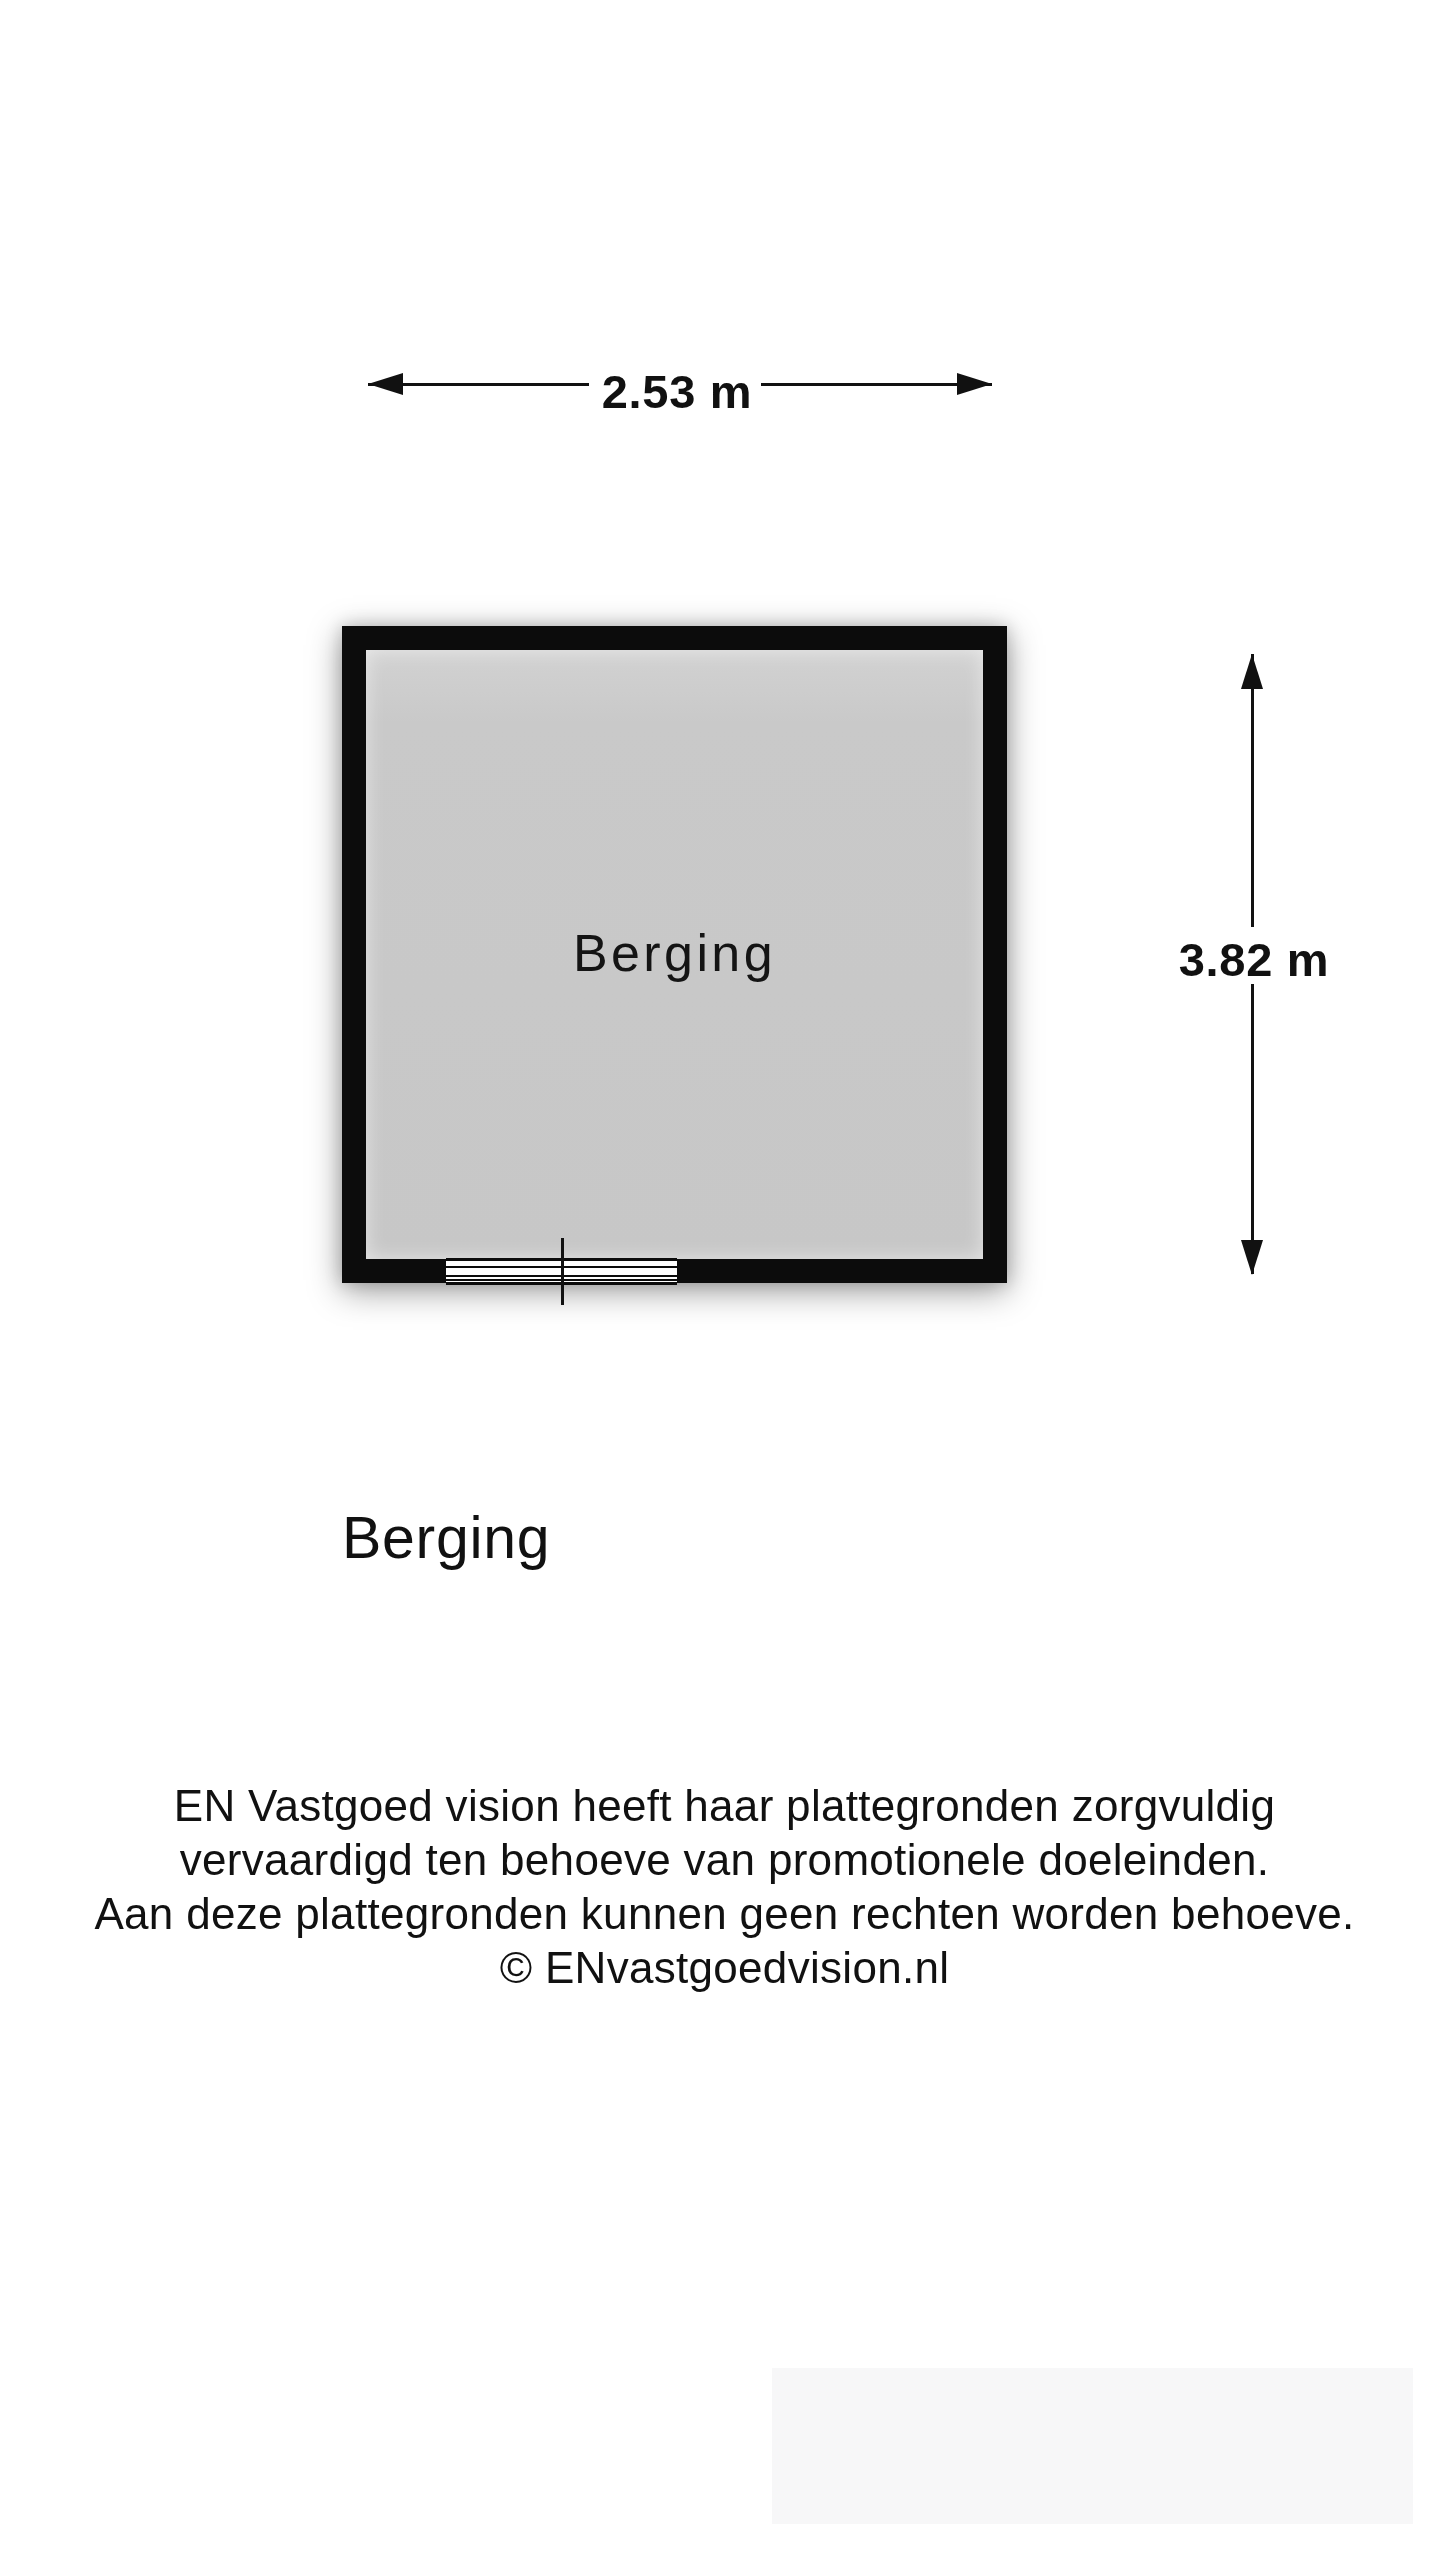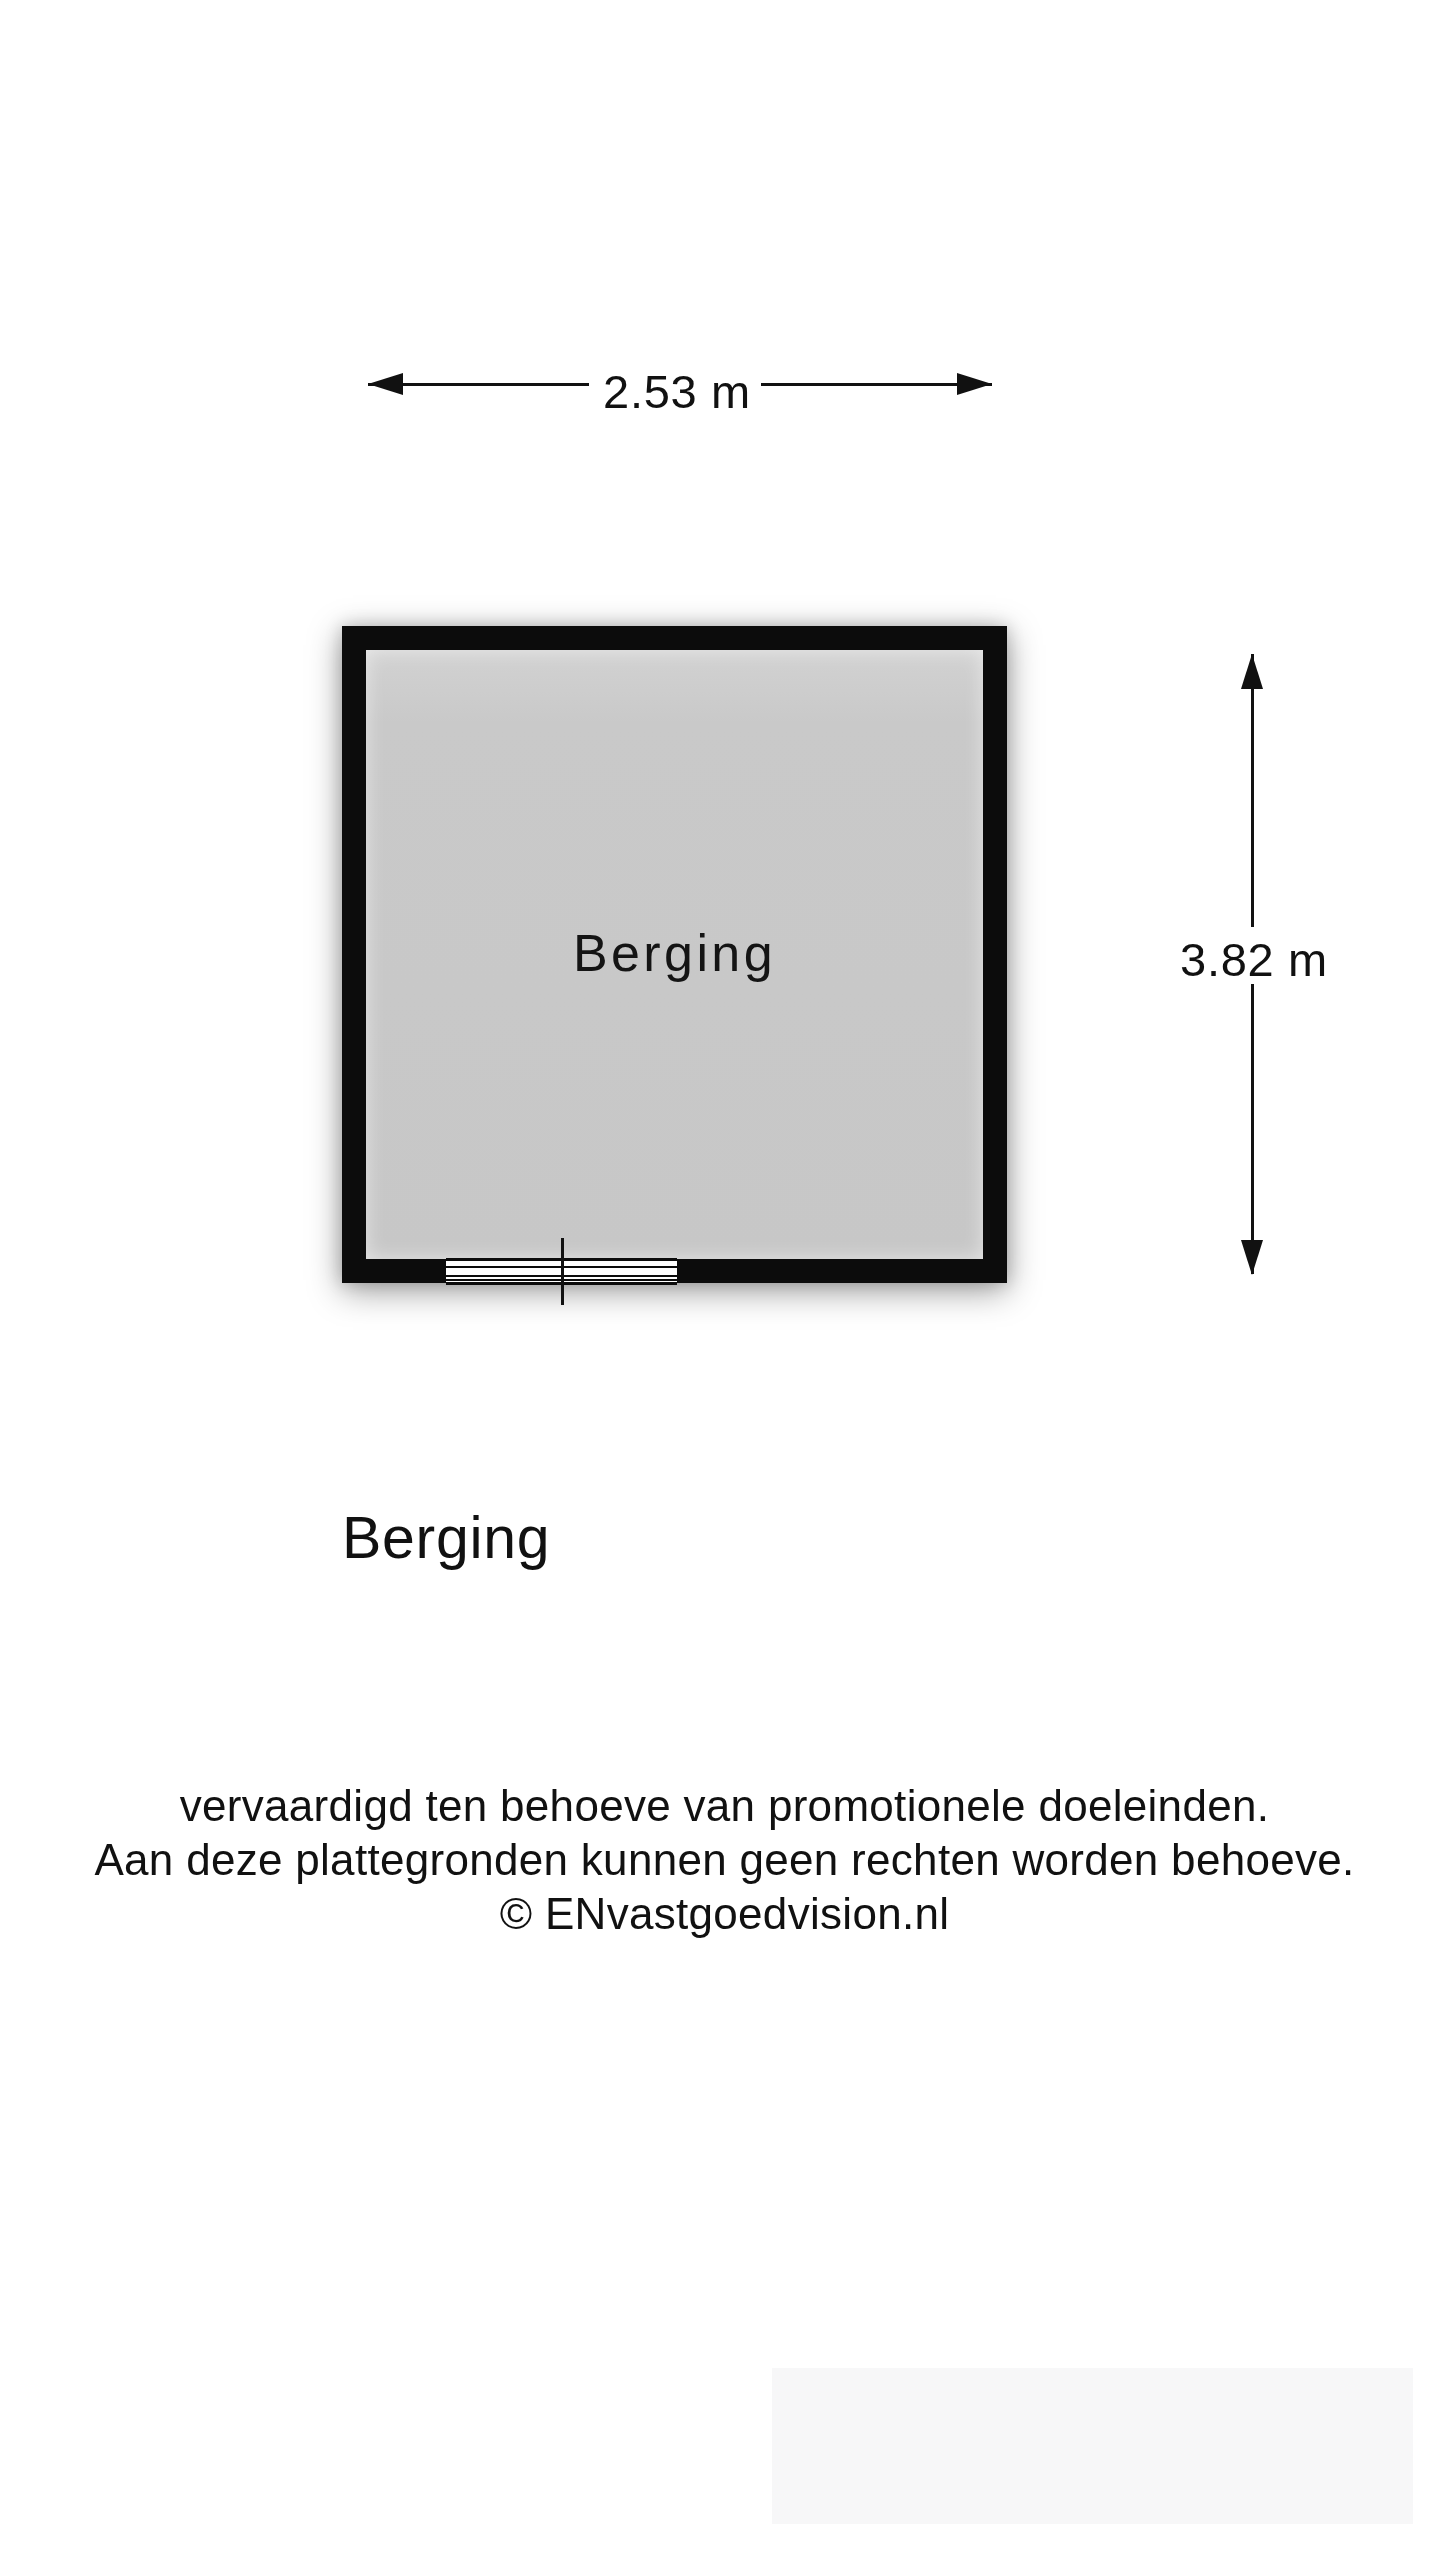"2.53 m" .dim-label { font-weight: none -> bold }
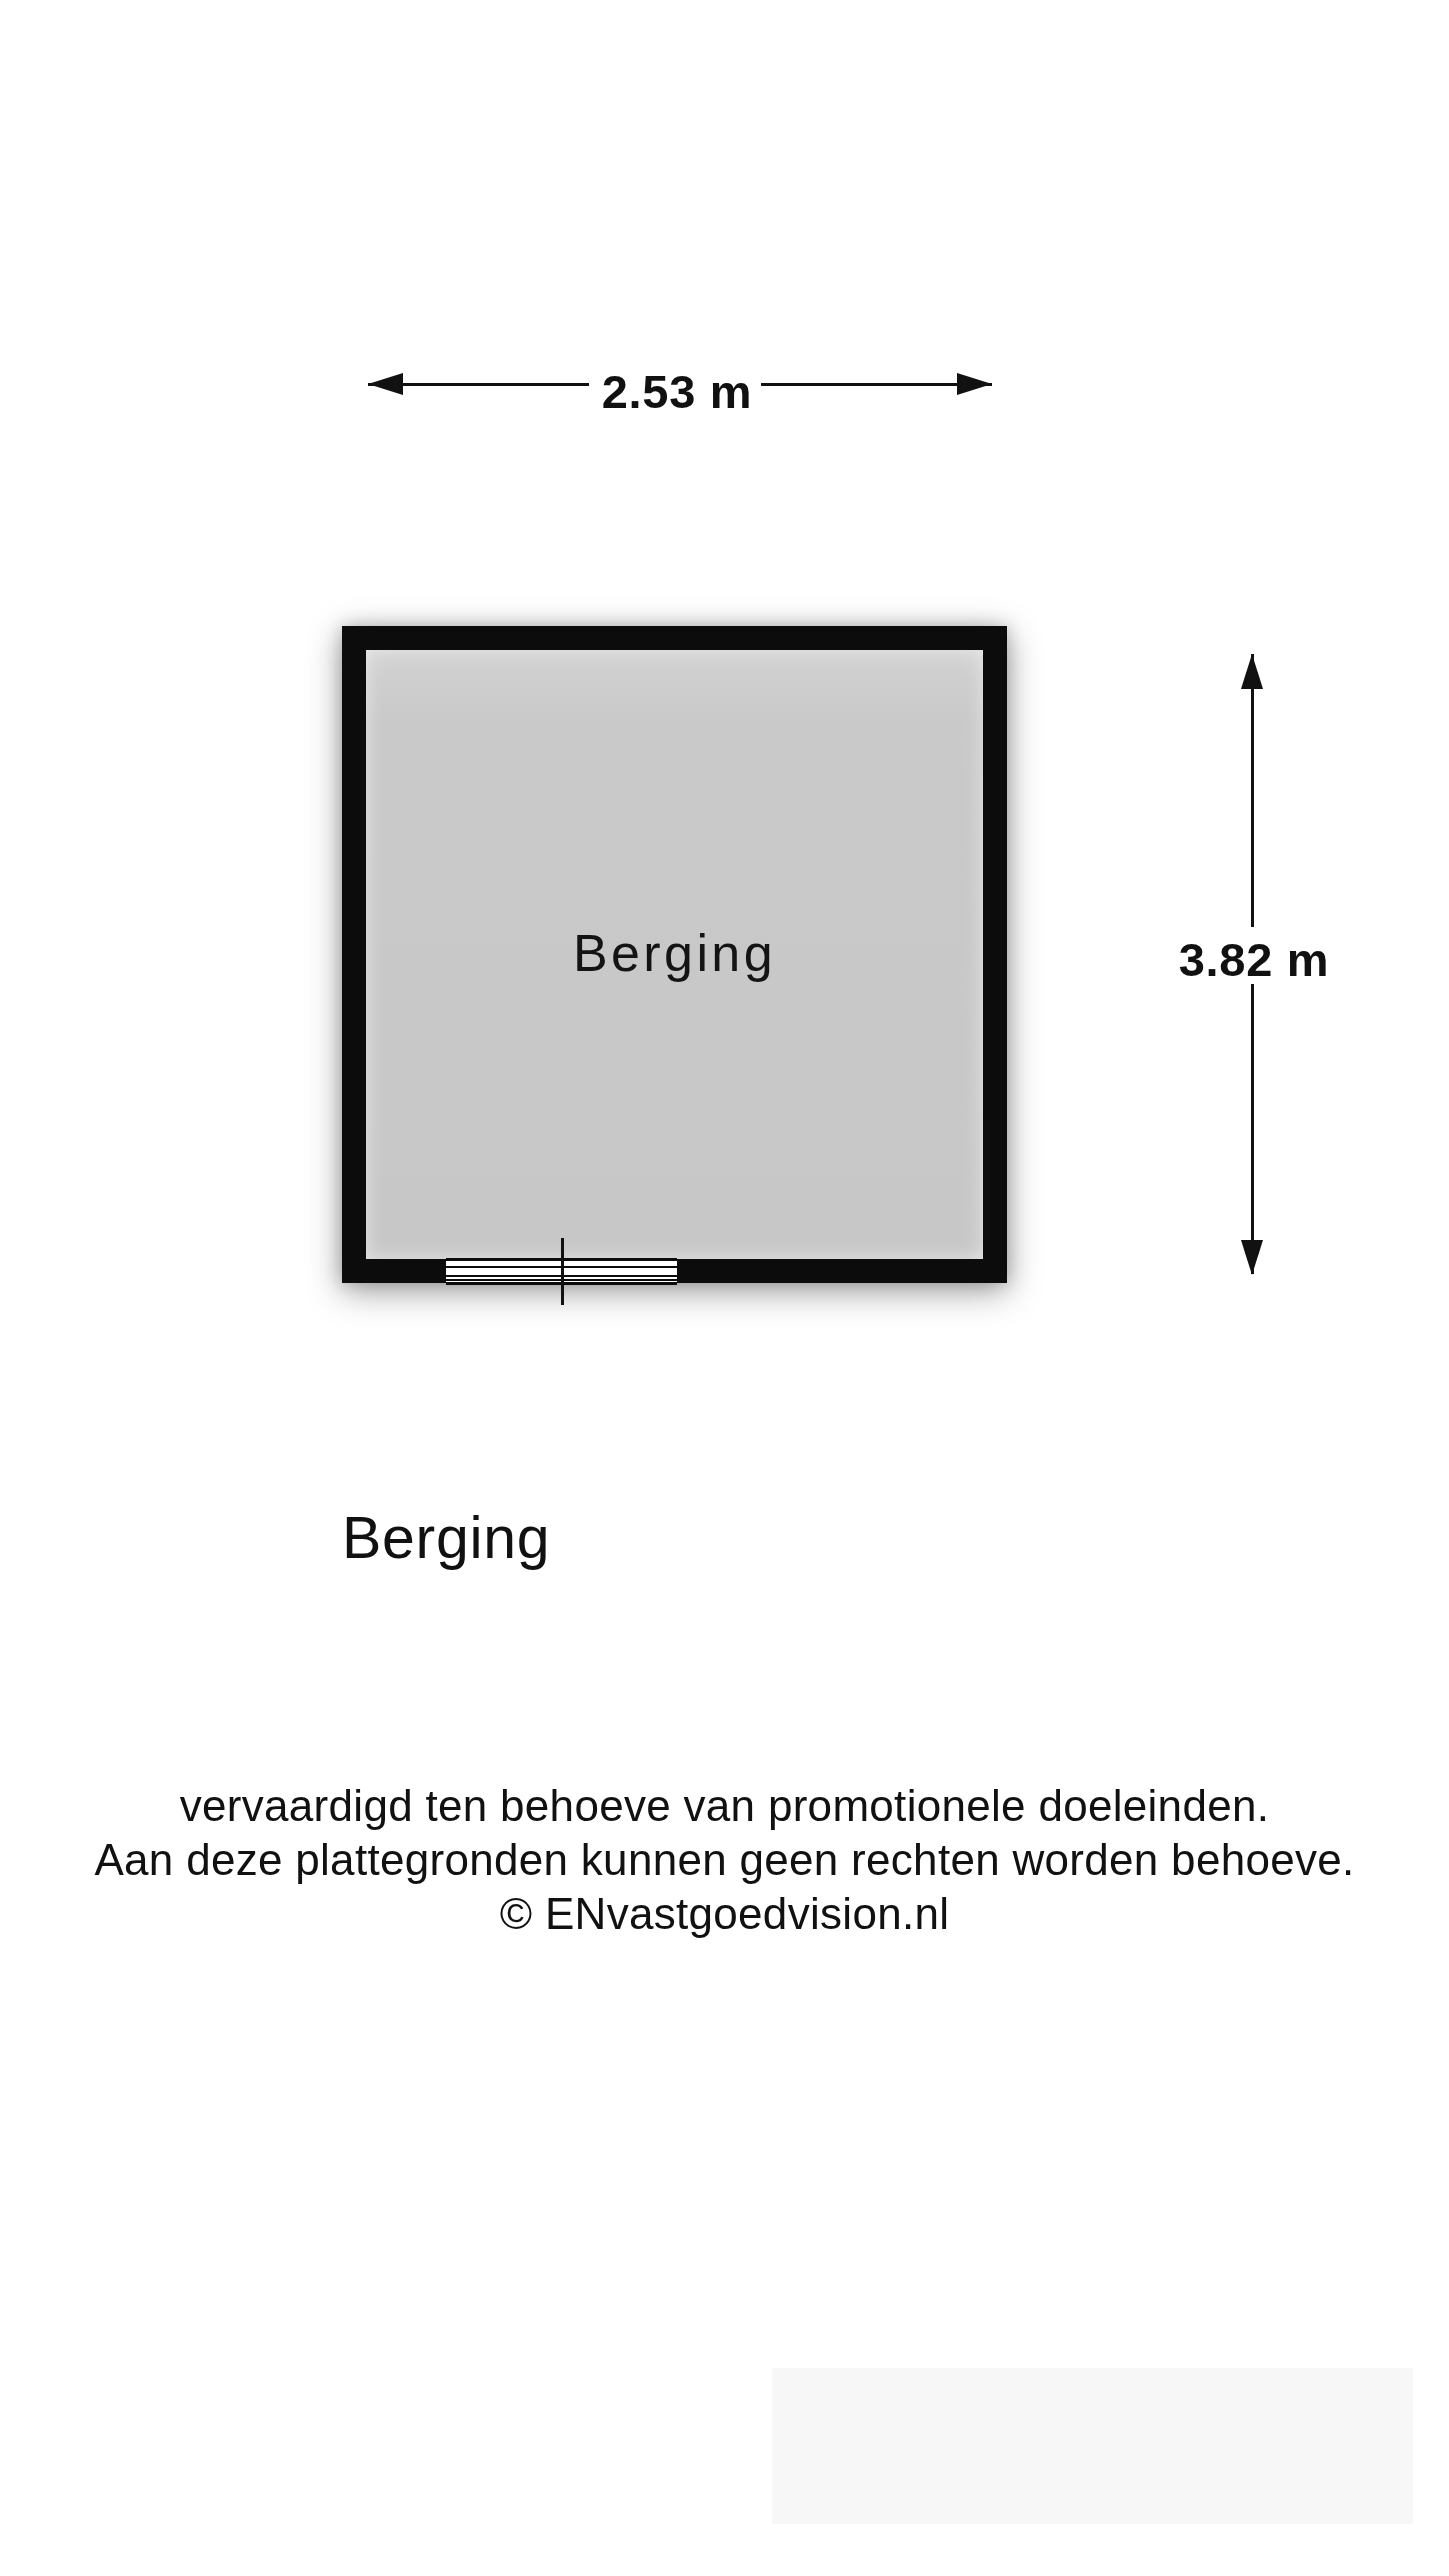"EN Vastgoed vision heeft haar" div { html: none -> <div>EN Vastgoed vision heeft haar plattegronden zorgvuldig</div> }
